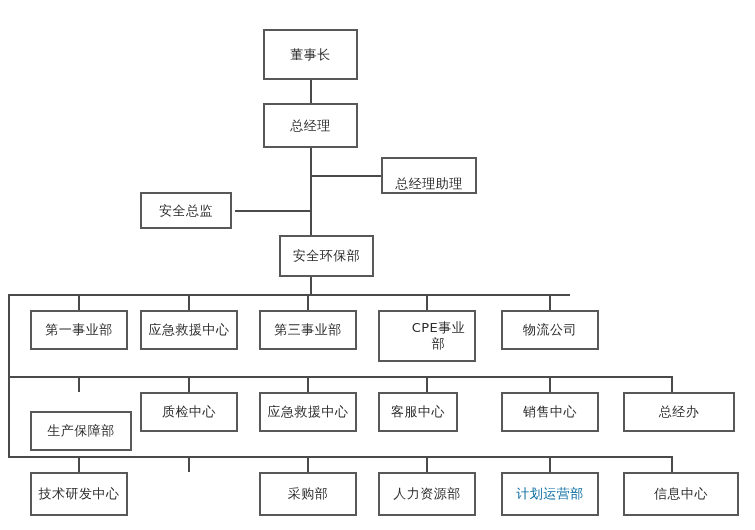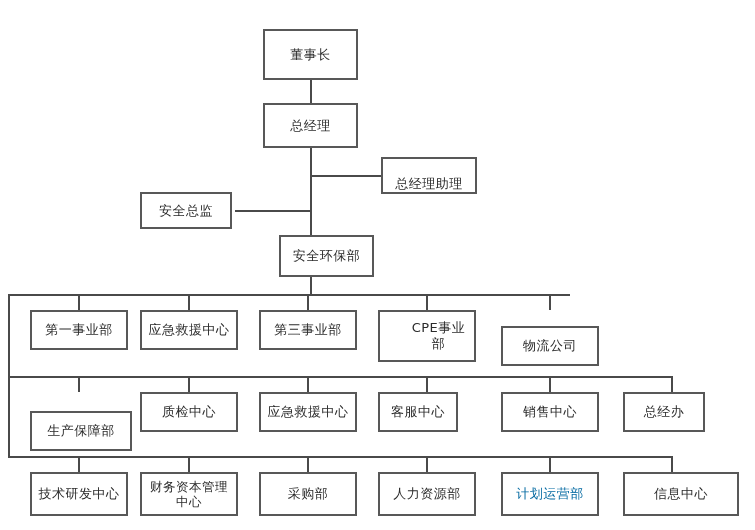"物流公司" div.node { margin-top: 16px -> none }
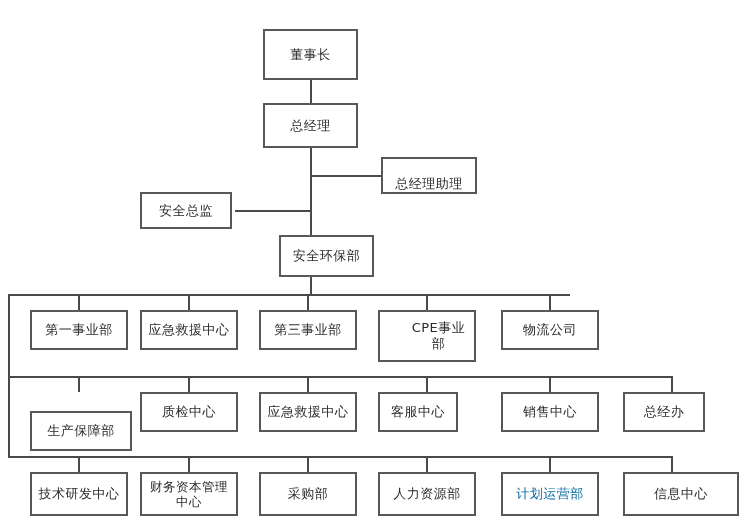"总经办" div.node { width: 82px -> 112px }
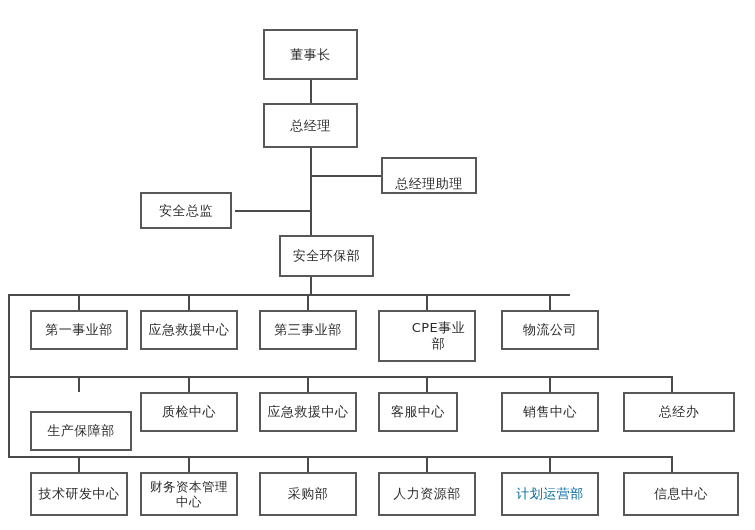"财务资本管理中心" div.node { html: <div> <span>财务资本管理中心</span> </div> -> none }
